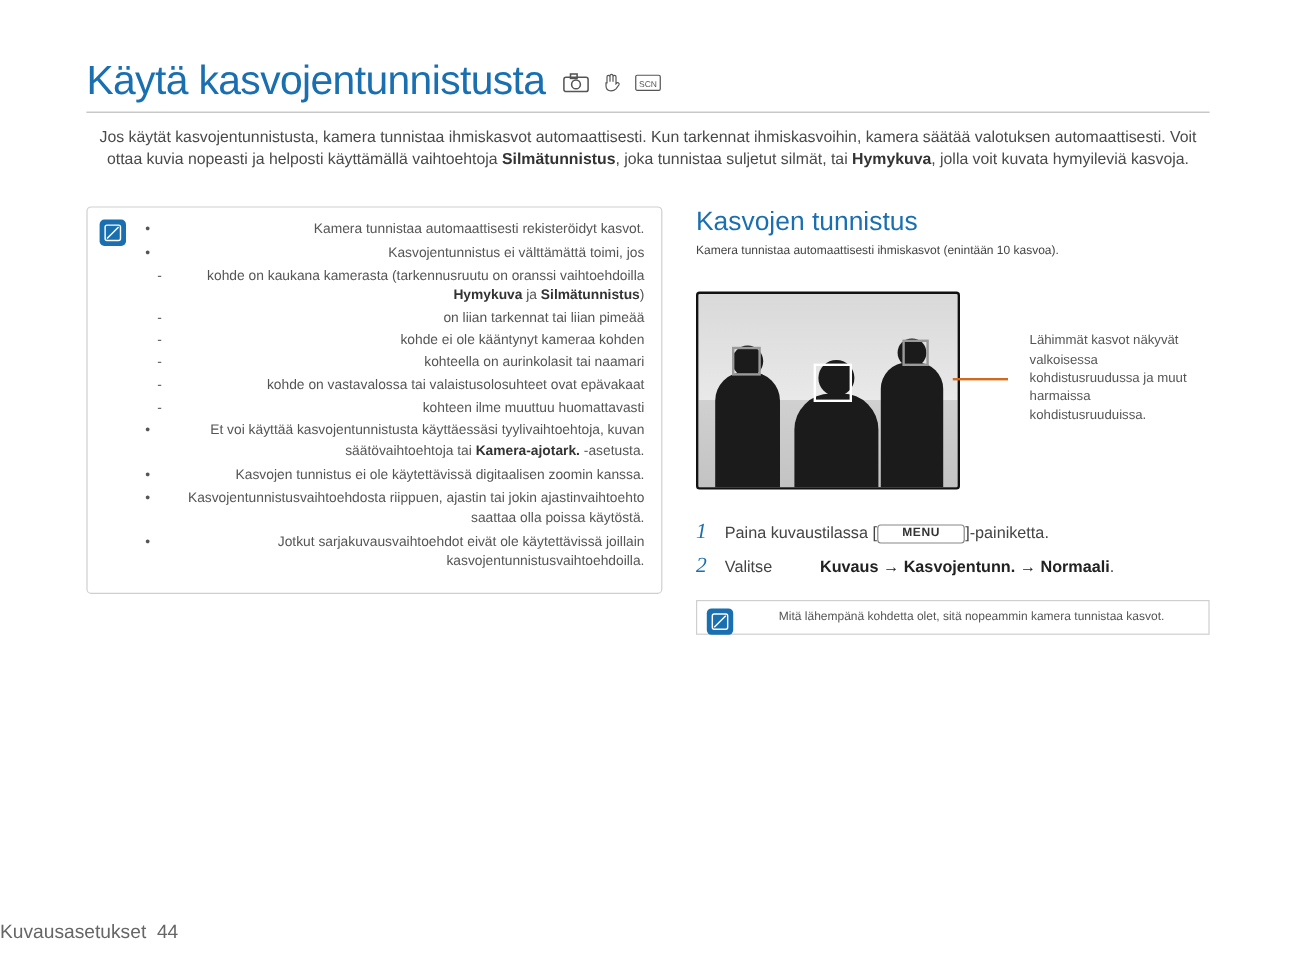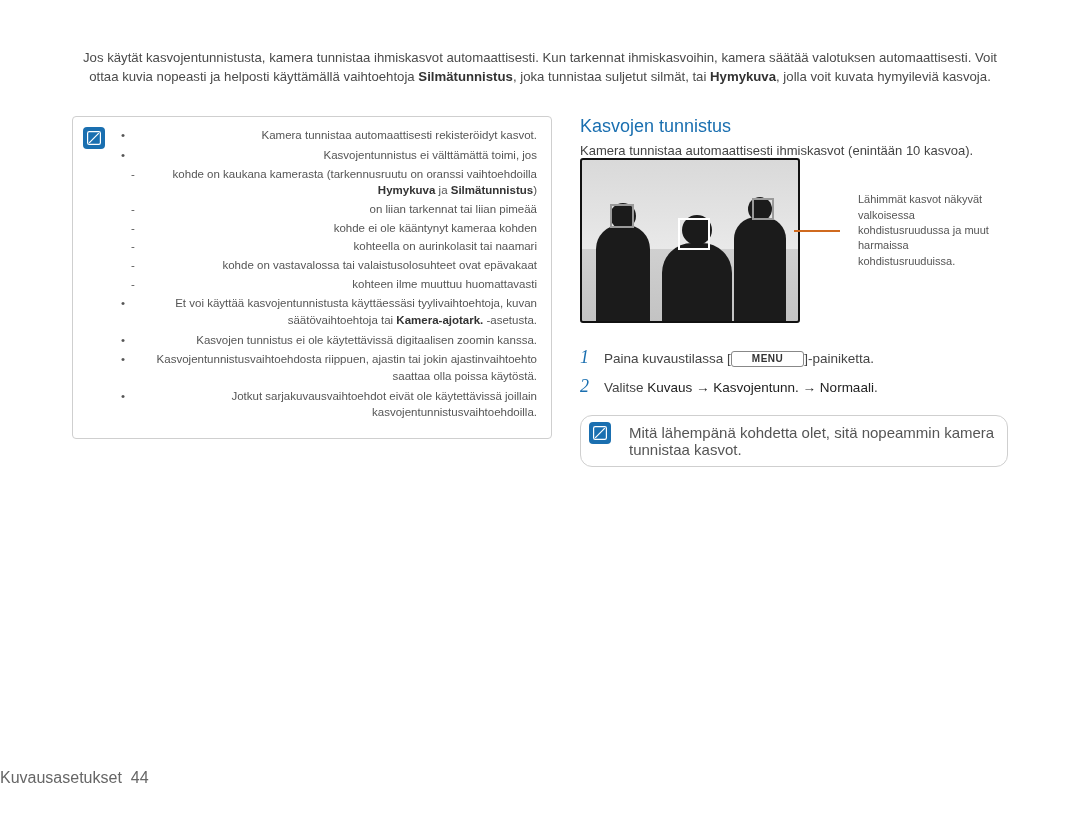"Käytä kasvojentunnistusta" div.title-row { html: none -> <div> <h1>Käytä kasvojentunnistusta</h1> <div> <span> <svg> <rect></rect> <rect></rect> <circle></circle> </svg> </span> <span> <svg> <path></path> </svg> </span> <span> <svg> <rect></rect> <text>SCN</text> </svg> </span> </div> </div> }
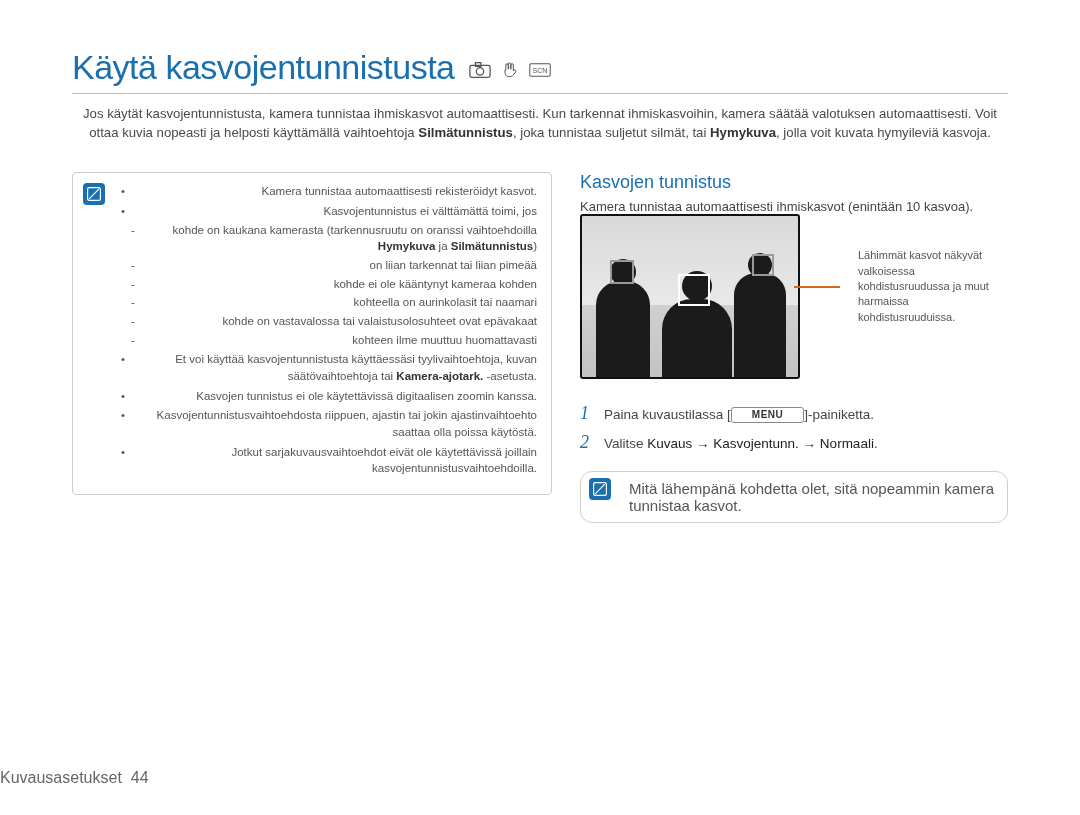"Kasvojen tunnistus" .section-heading { font-size: 18px -> 22px }
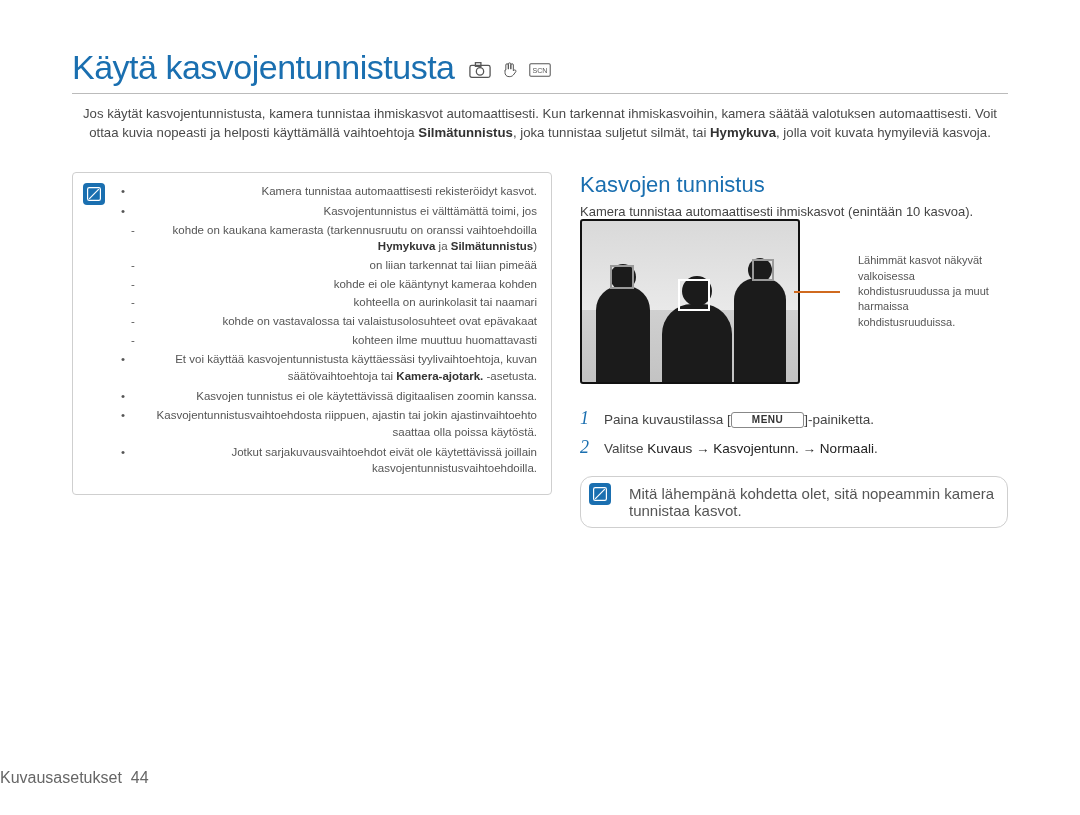"Kamera tunnistaa automaattisesti ihmiskasvot" .section-sub { font-size: 13px -> 10px; margin-bottom: 0 -> 28px }
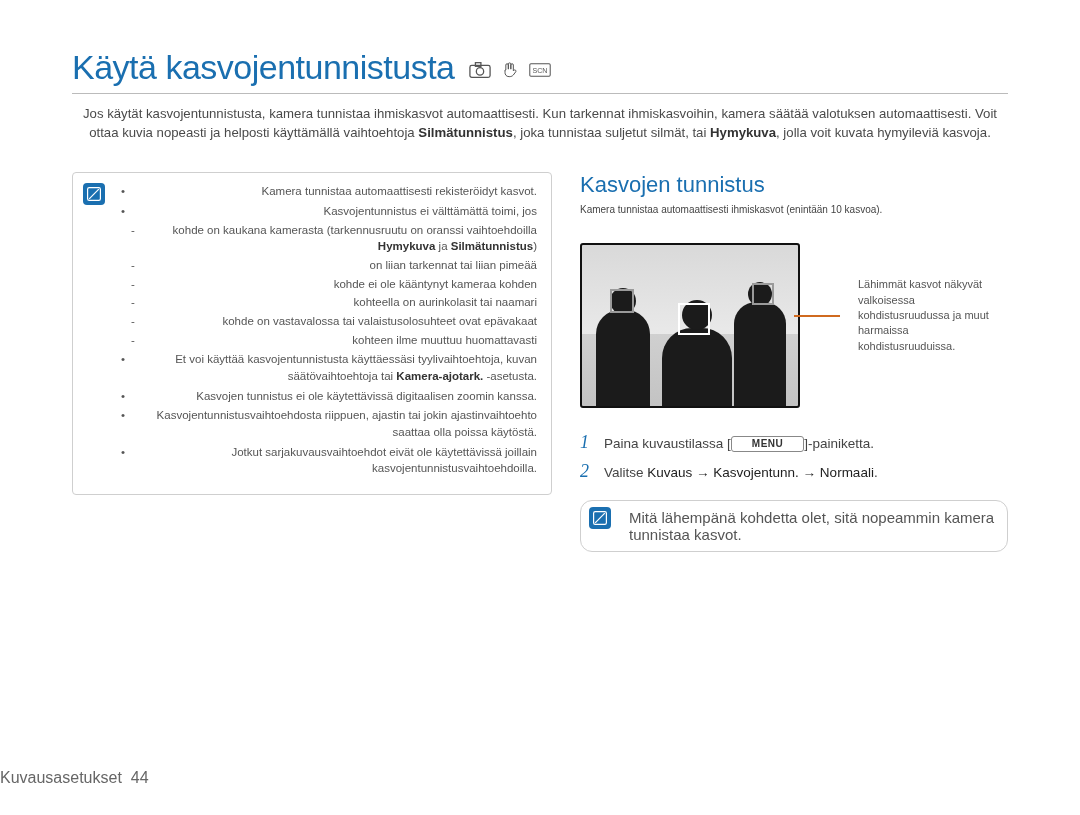"Kuvaus → Kasvojentunn. → Normaali" .step b { font-weight: 400 -> 700; margin-left: none -> 36px }
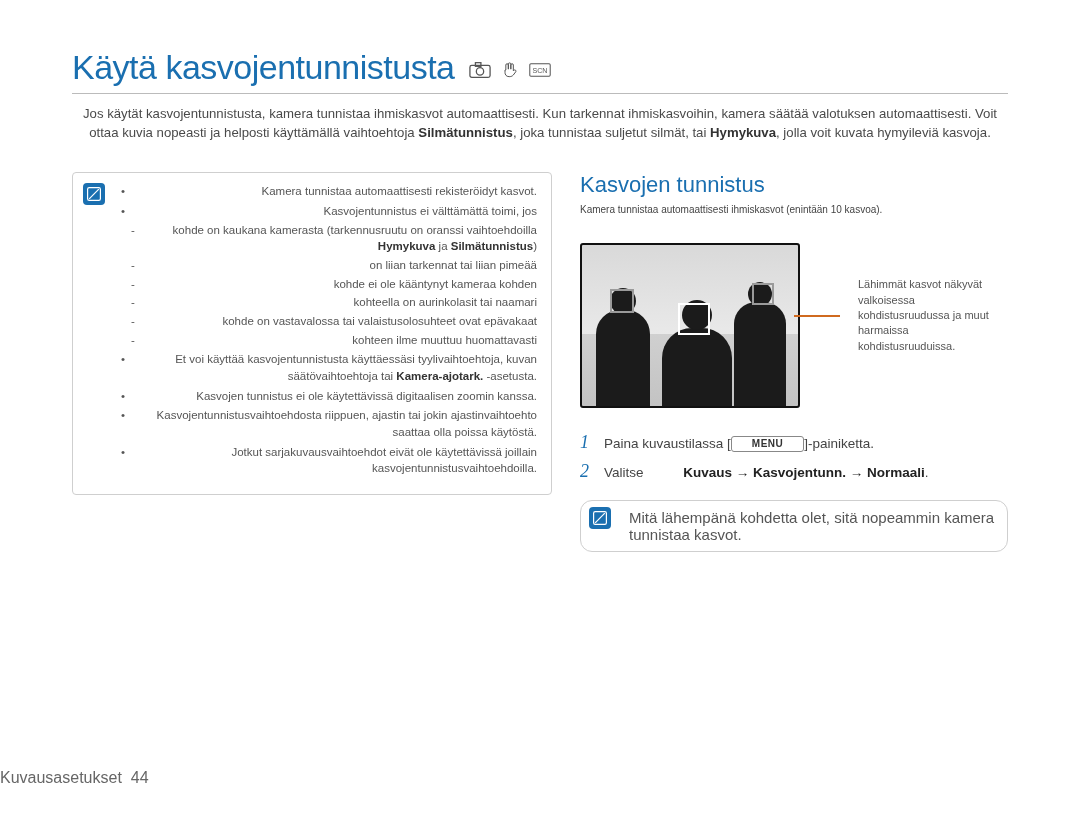"Mitä lähempänä kohdetta olet, sitä" .tip-box { border-radius: 12px -> 0; font-size: 15px -> 10px; padding: 8px 12px 8px 48px -> 8px 12px 8px 68px }
